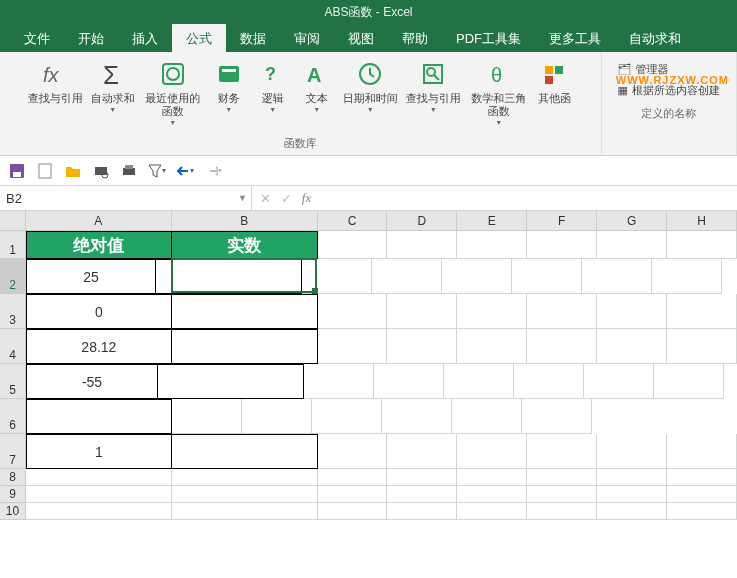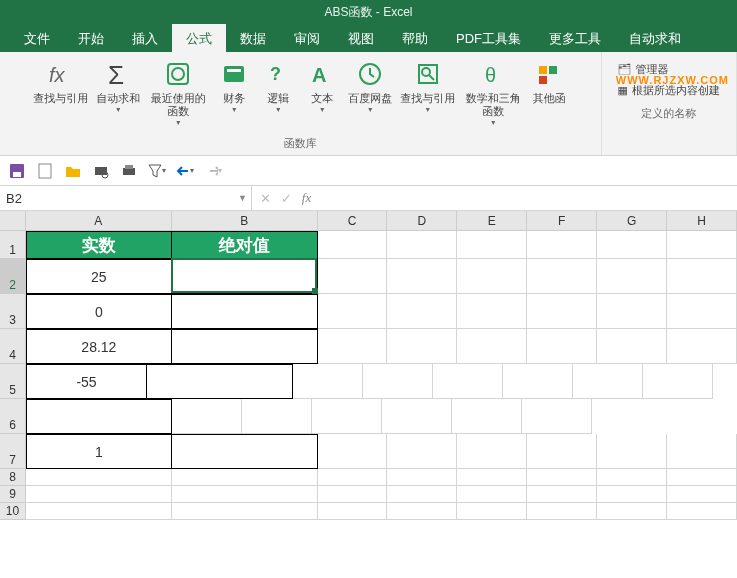"百度网盘" span.lbl { text: 百度网盘 -> 日期和时间 }
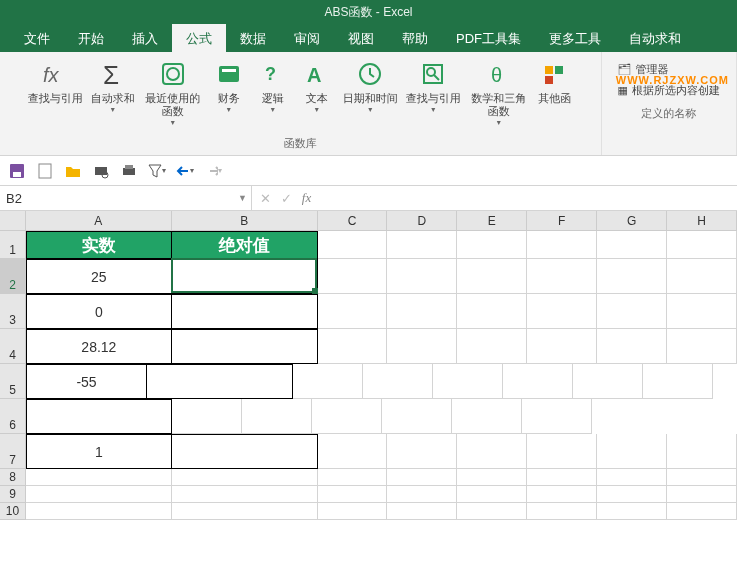"实数" div.cell { order: before "绝对值" -> after "绝对值" }
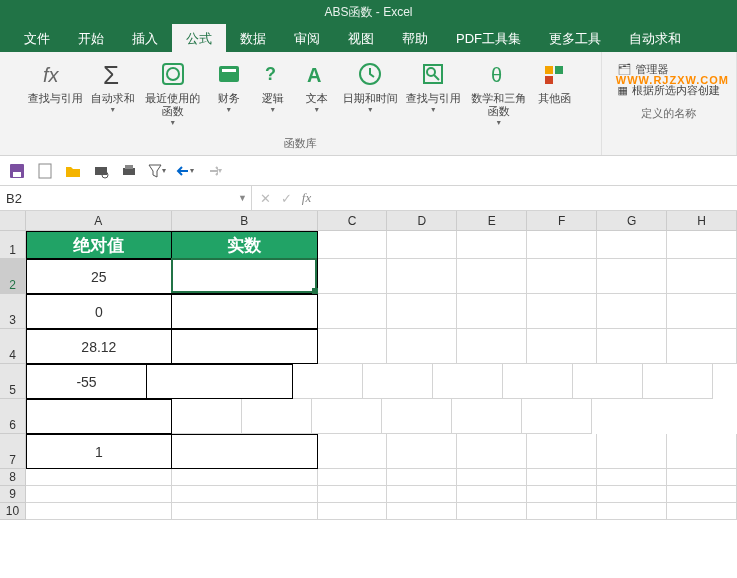"25" div.cell { width: 146px -> 130px }
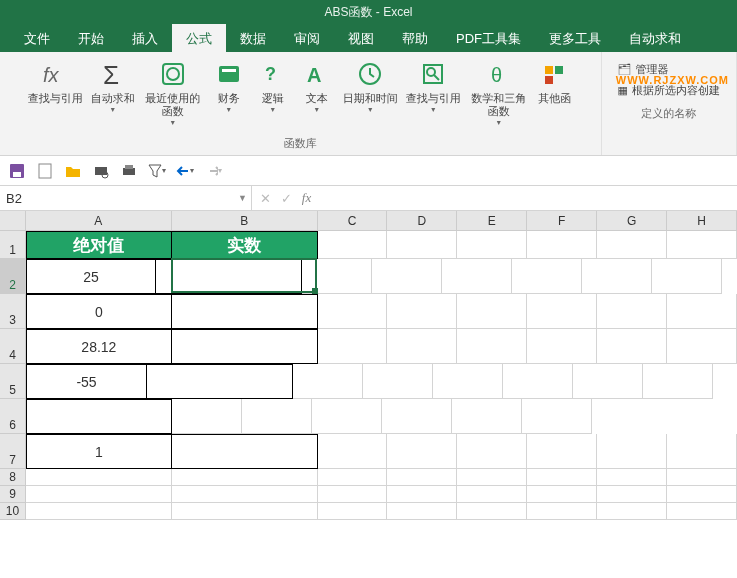"-55" div.cell { width: 121px -> 132px }
